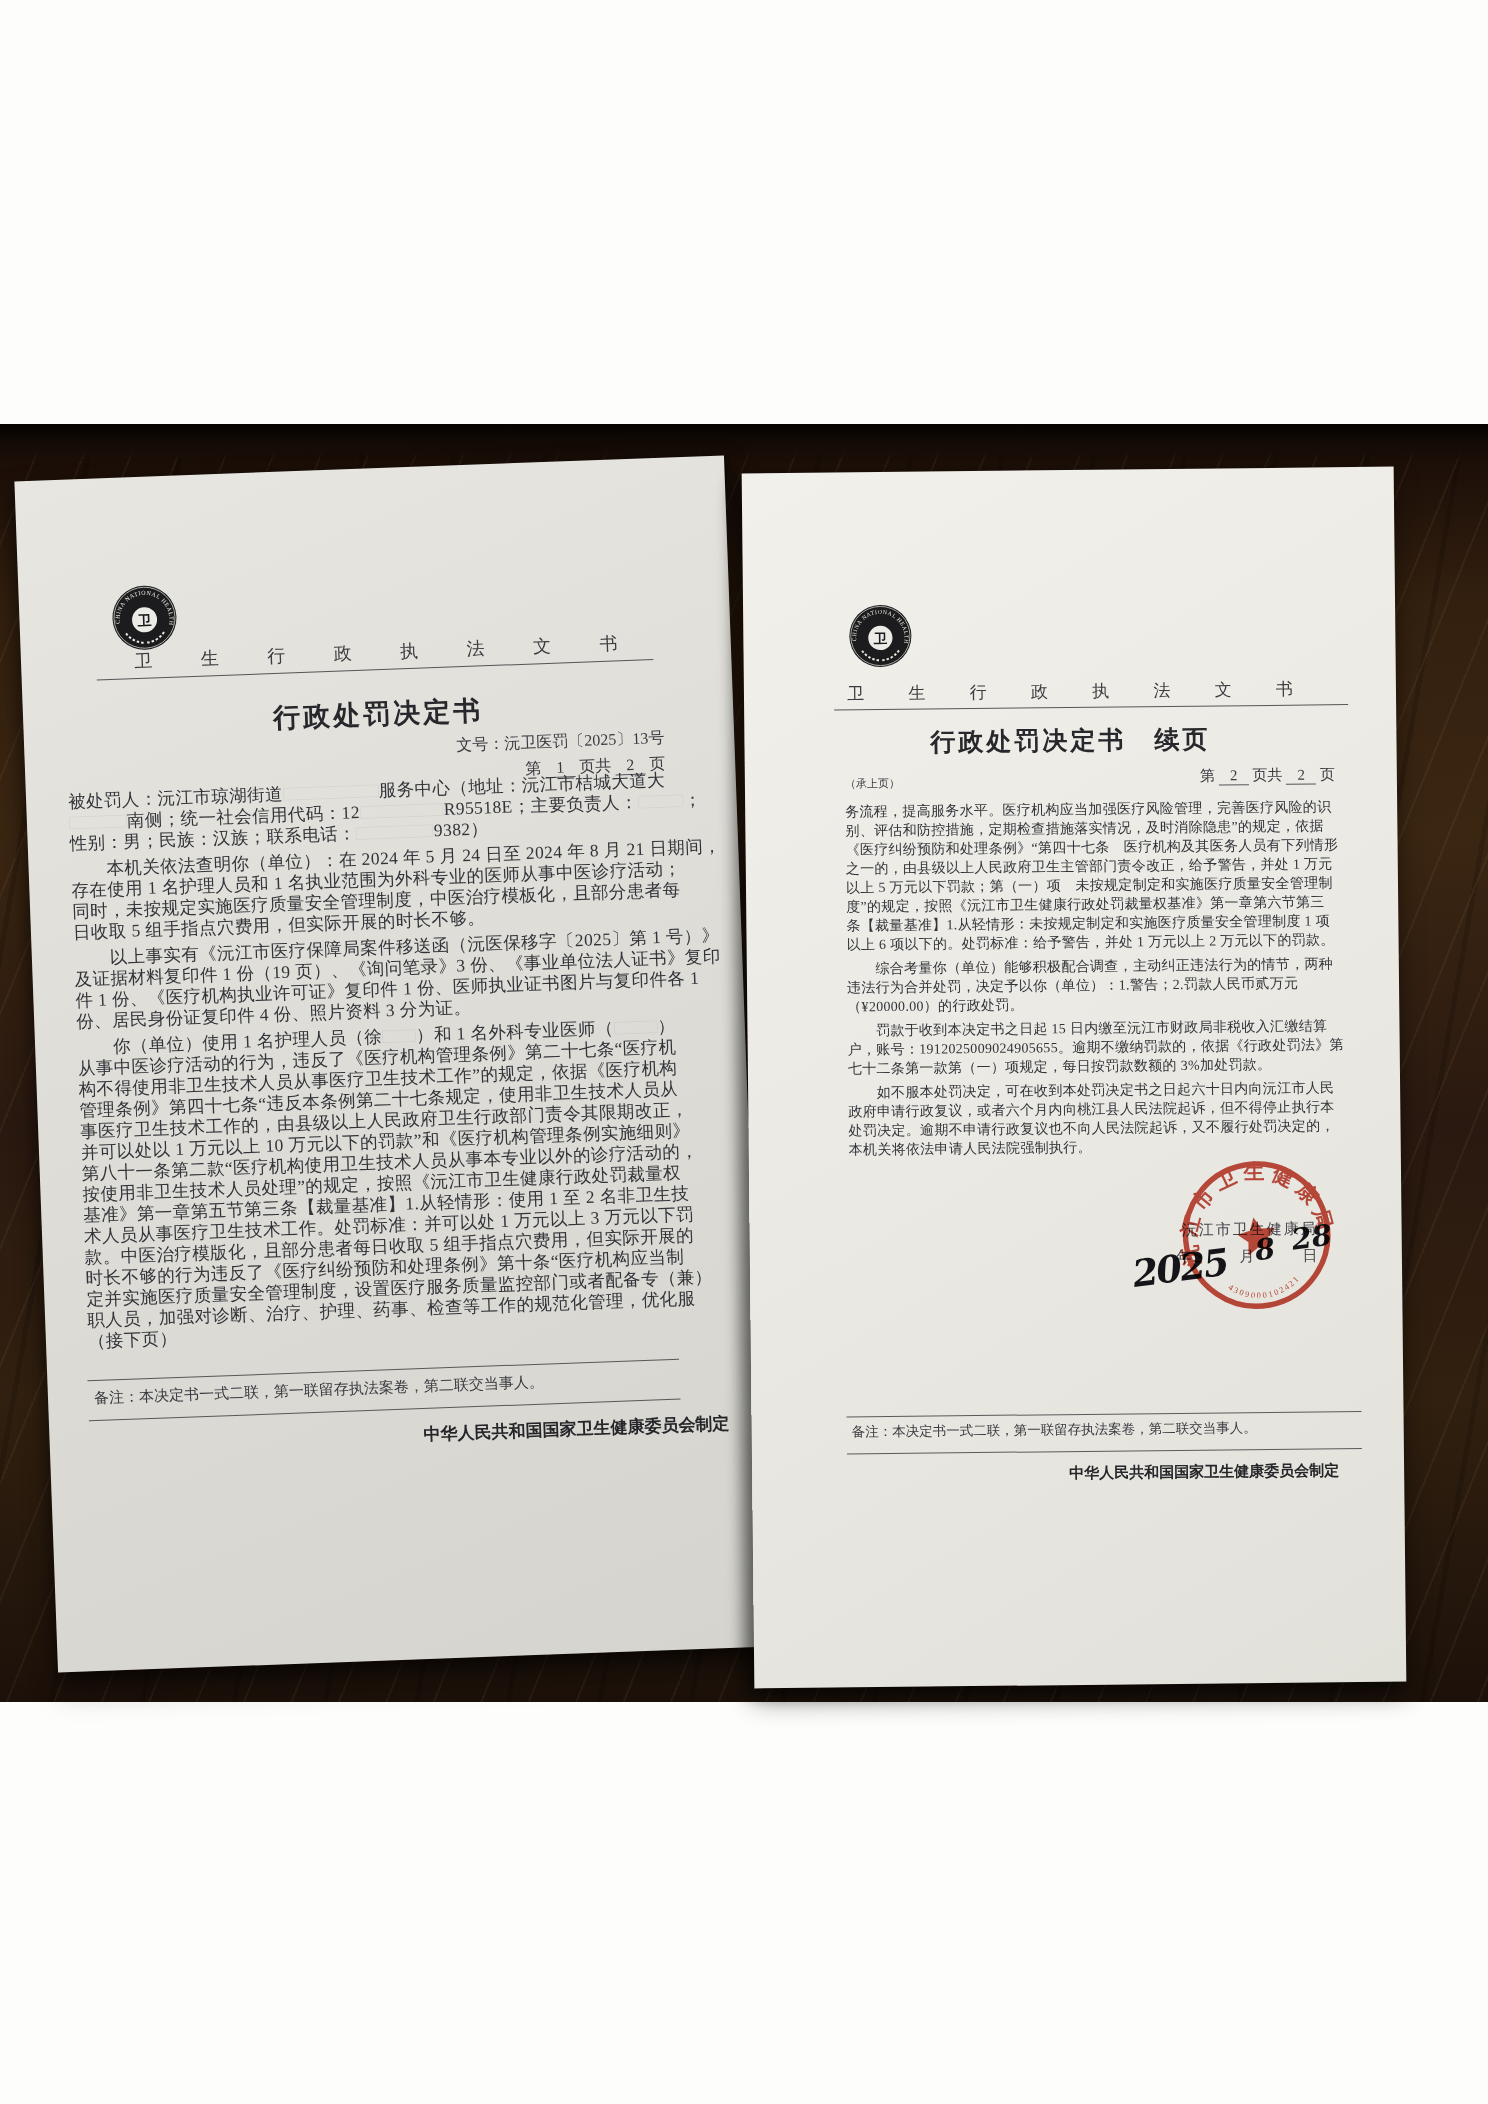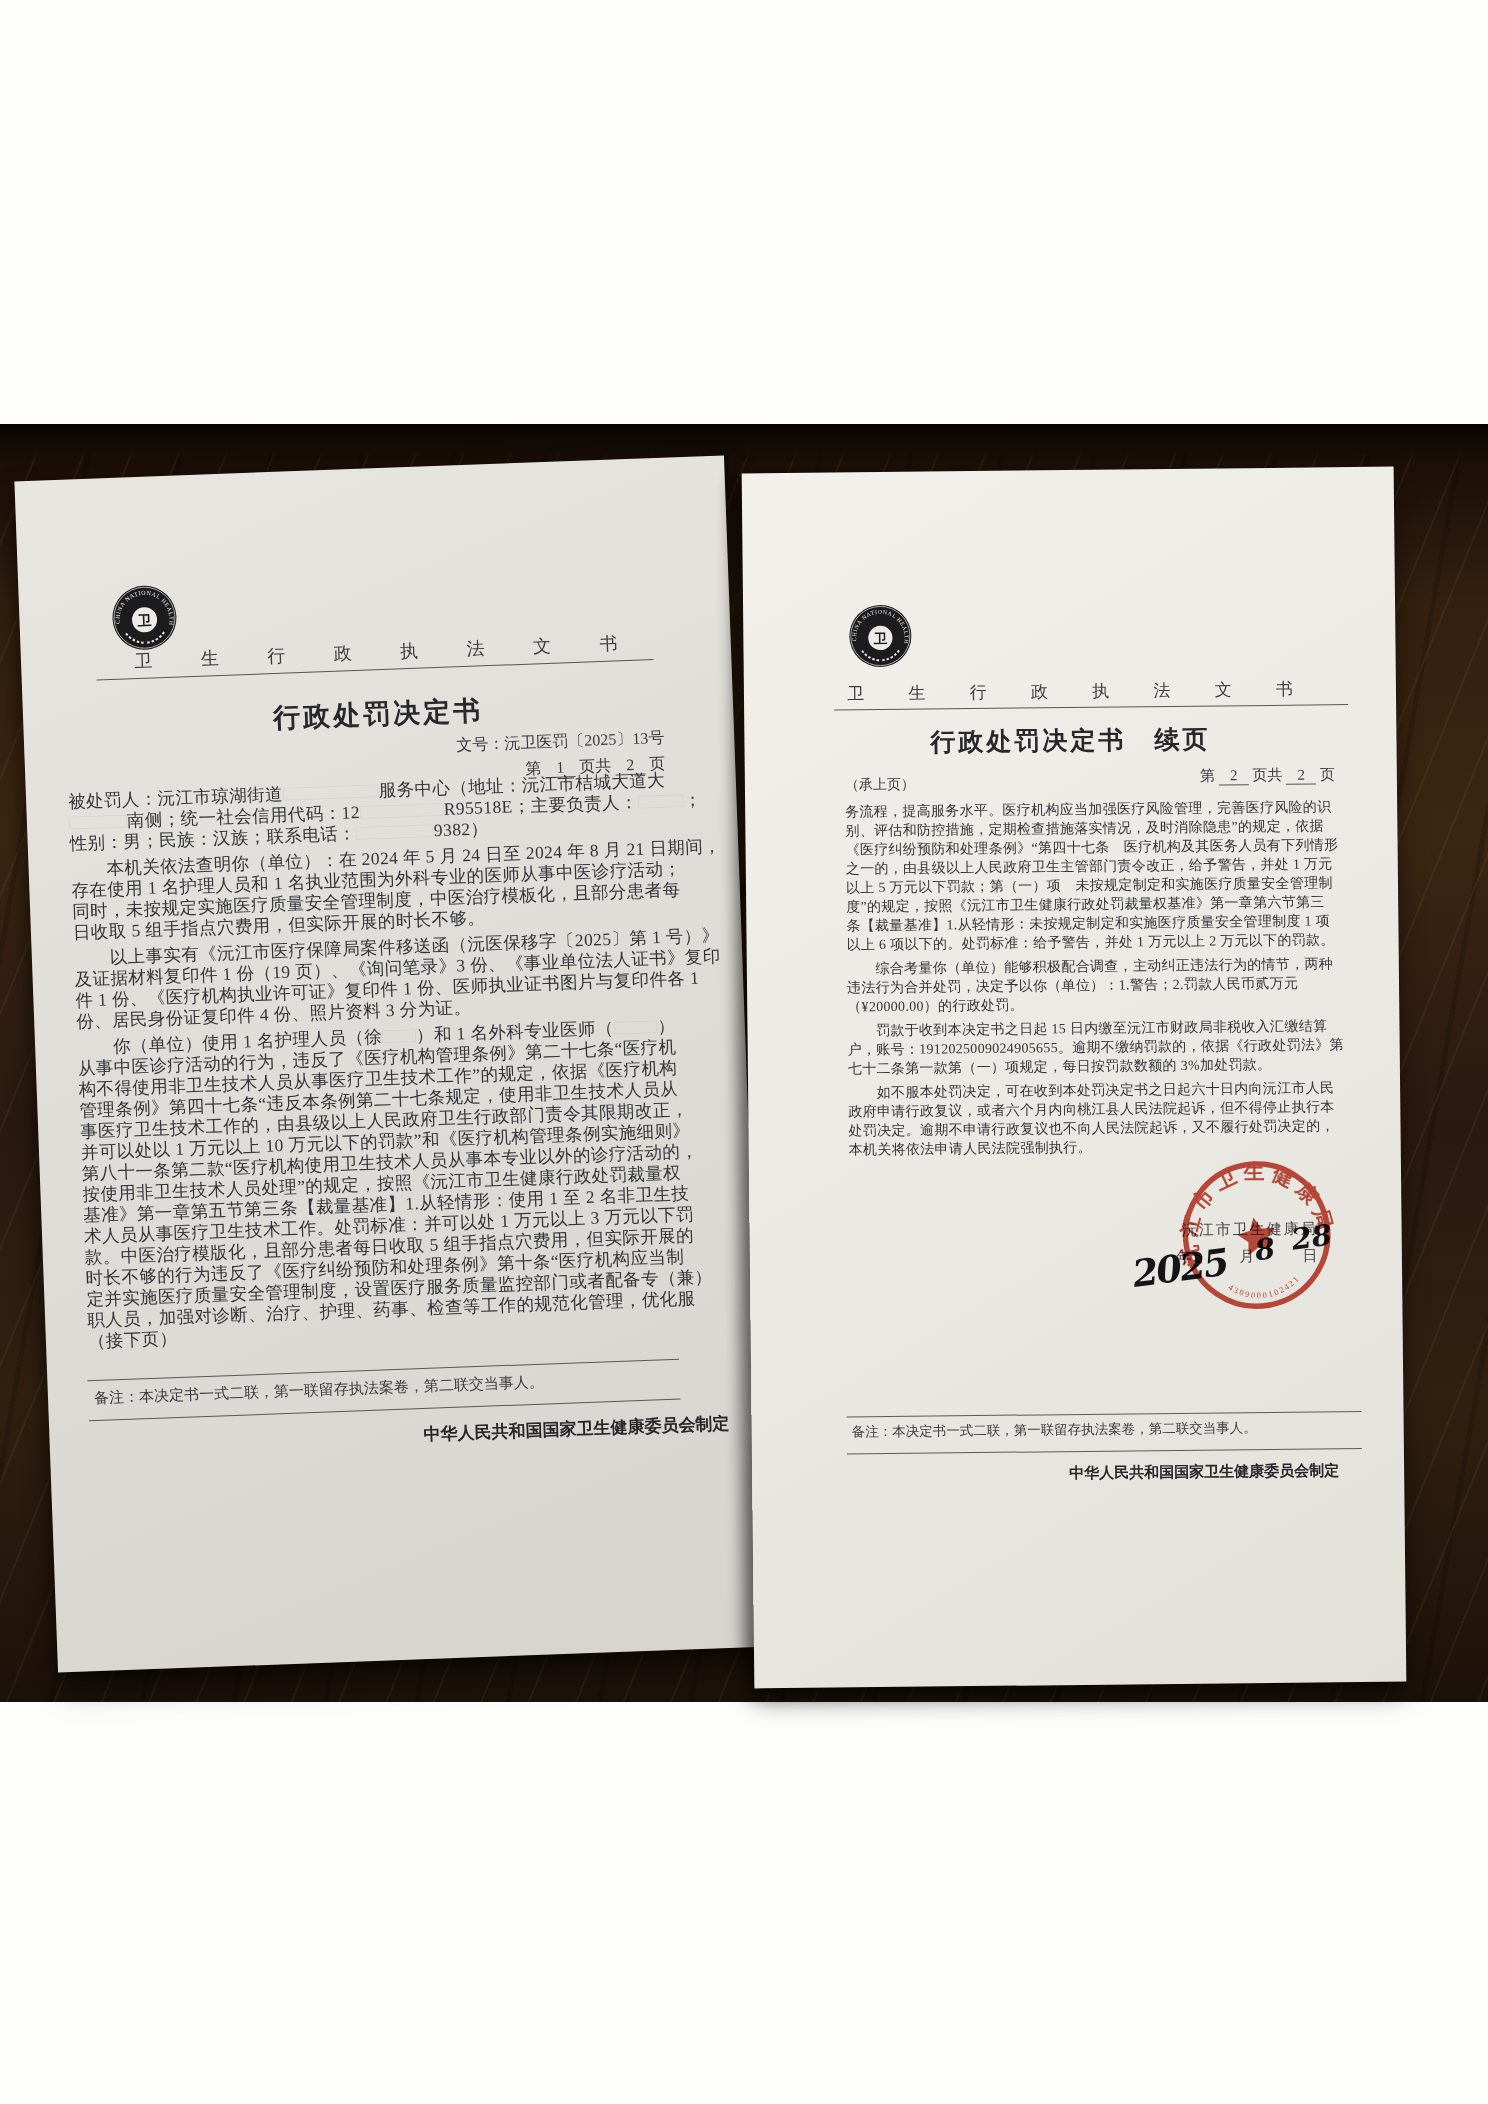"（承上页）" .cont-label { font-size: 14px -> 11px }
